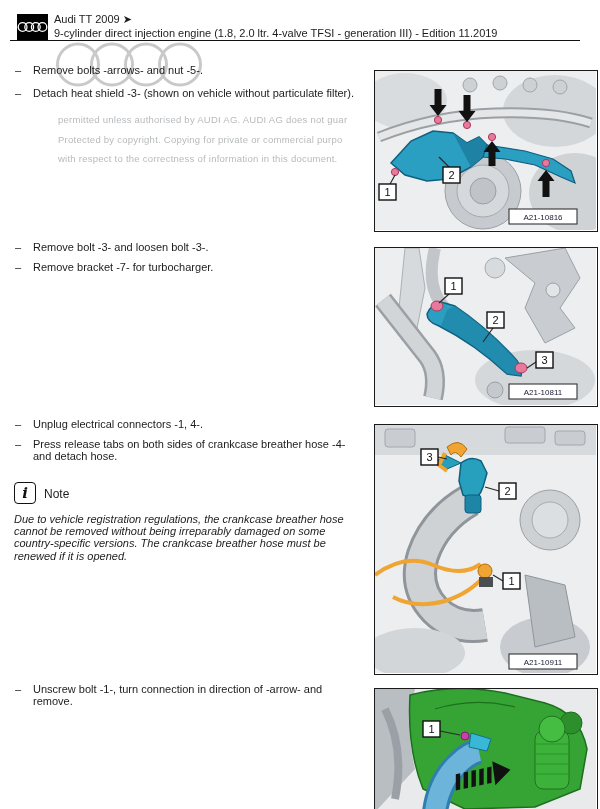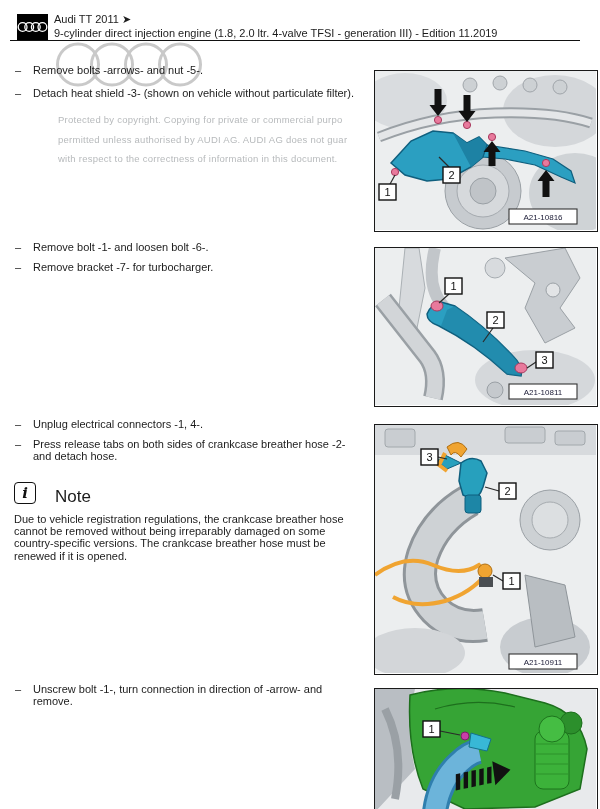"Audi TT 2011 ➤" div { text: 2011 -> 2009 }
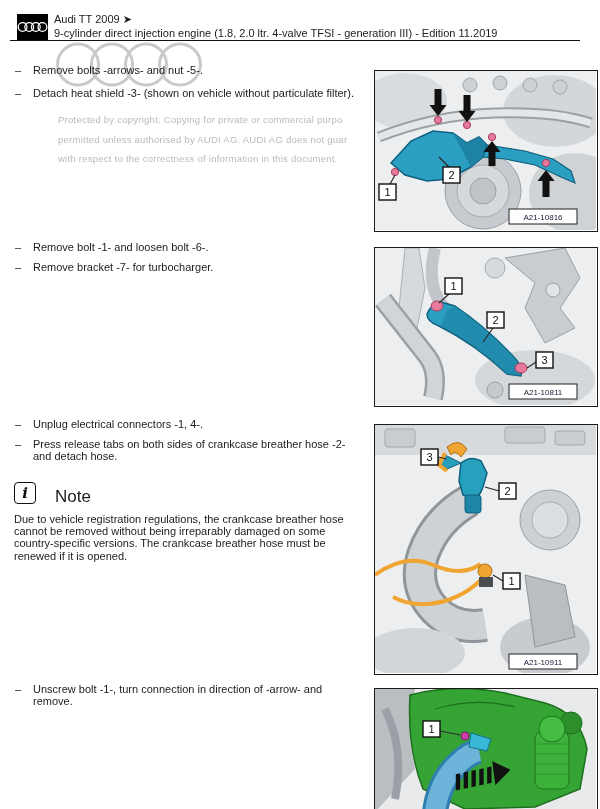"Protected by copyright. Copying for" div { order: before "permitted unless authorised by AUDI" -> after "permitted unless authorised by AUDI" }
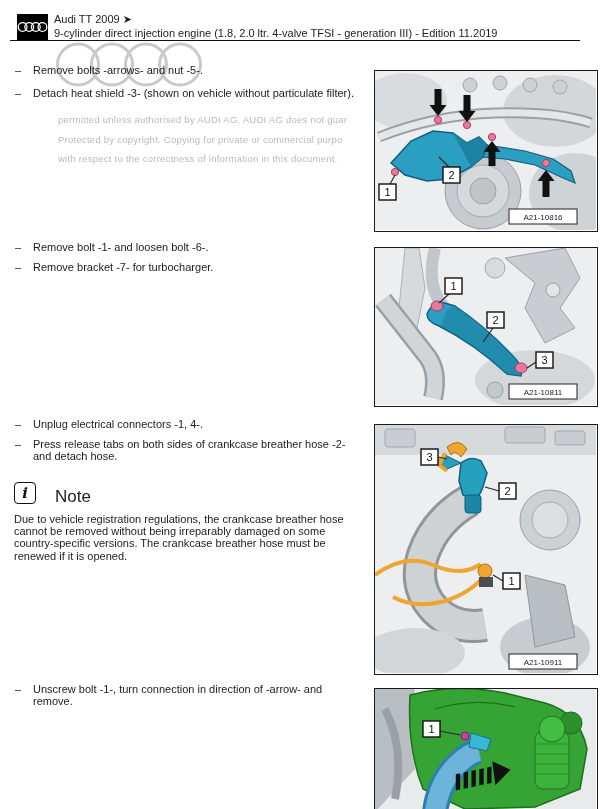"Remove bolt -1- and loosen" span.btxt { text: -1- and loosen bolt -6- -> -3- and loosen bolt -3- }
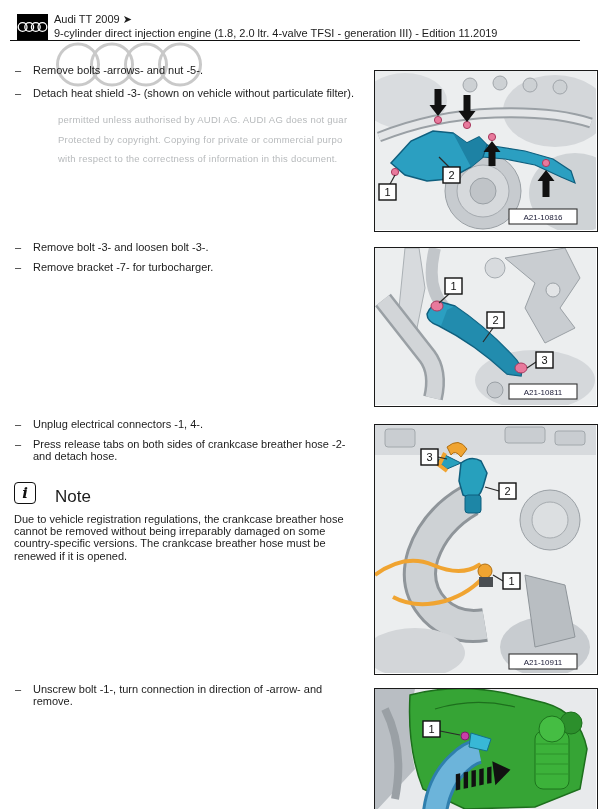"Press release tabs on both" span.btxt { text: -2- -> -4- }
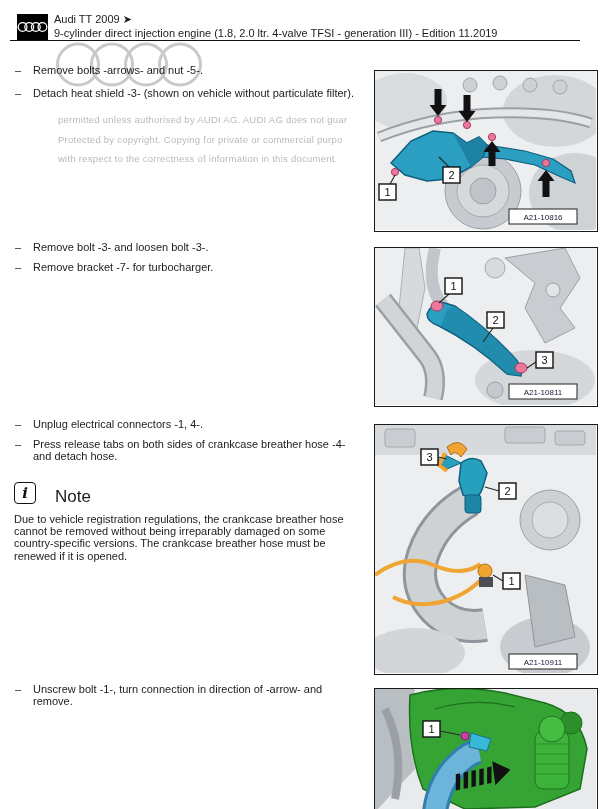"Note" .note-title { font-size: 17px -> 12px; left: 55px -> 44px }
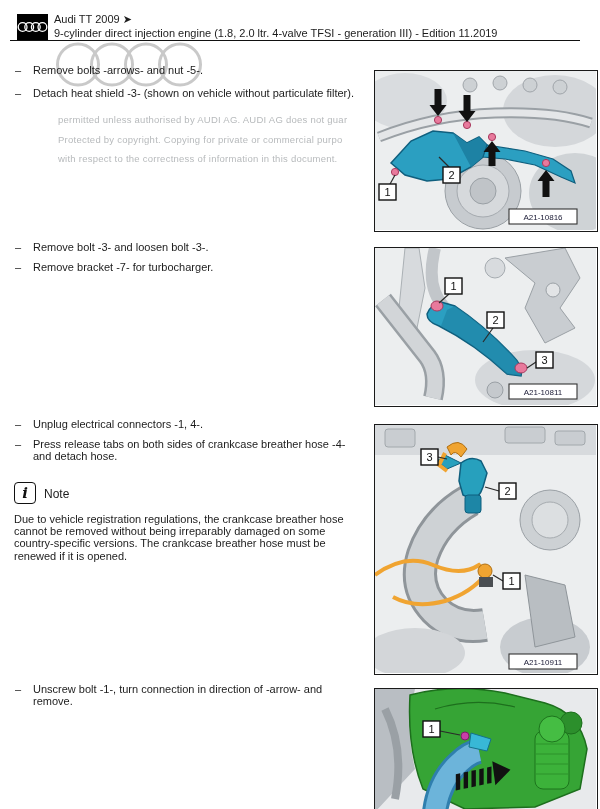"Due to vehicle registration regulations," .note-body { font-style: none -> italic }
